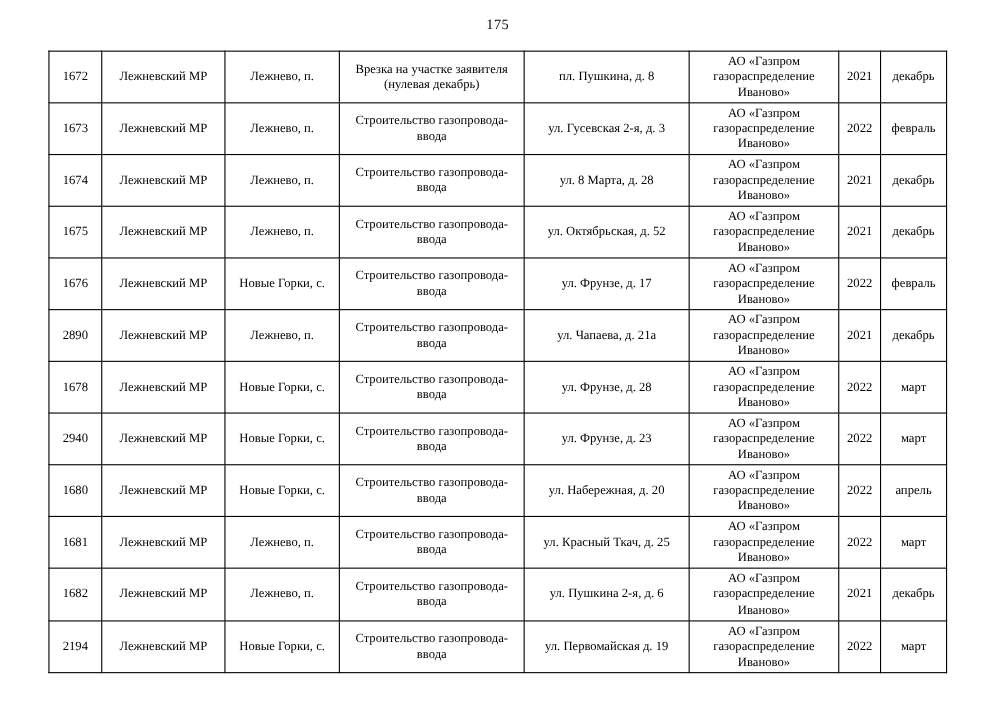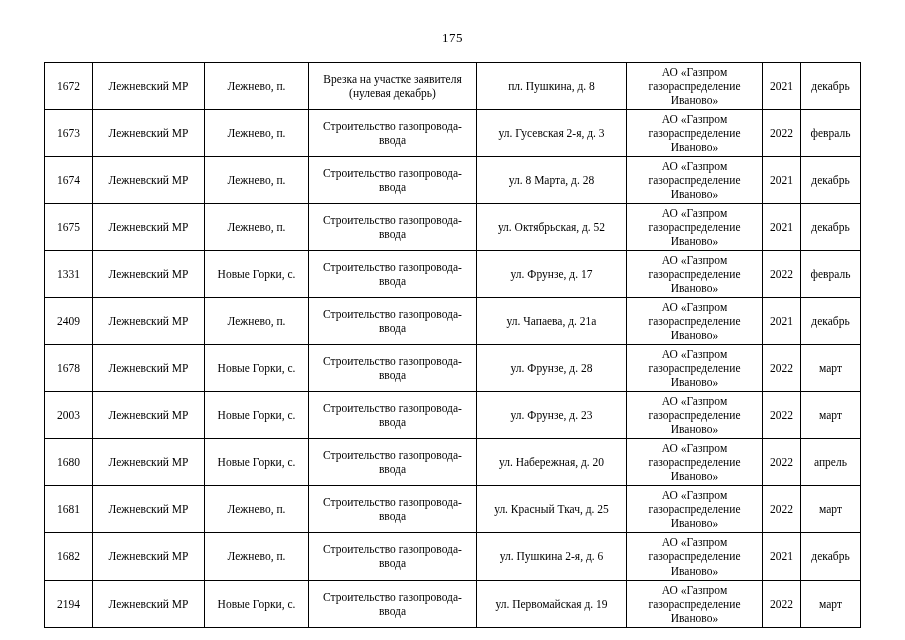"175" .page-number { padding-top: 30px -> 14px }
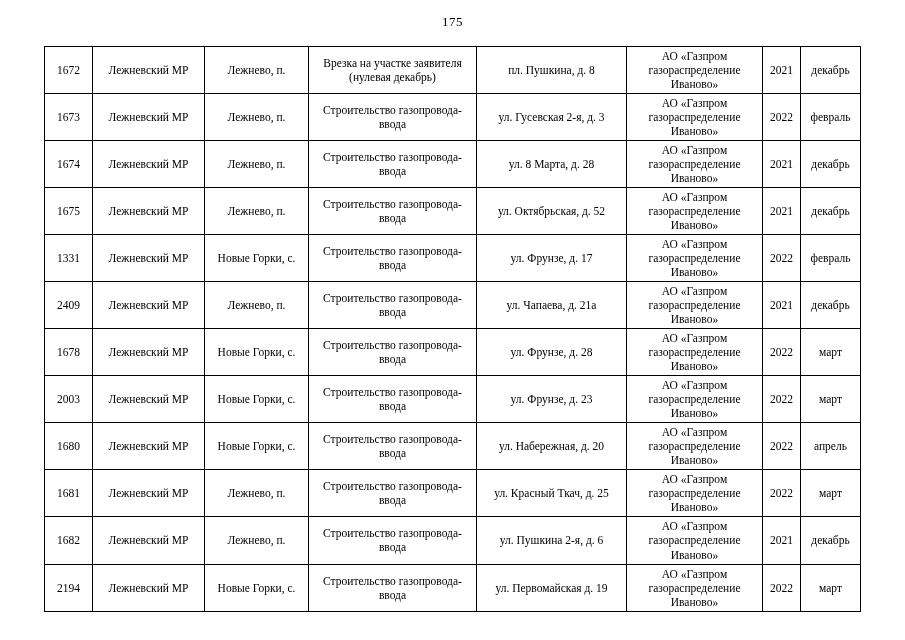"1331" td { text: 1331 -> 1676 }
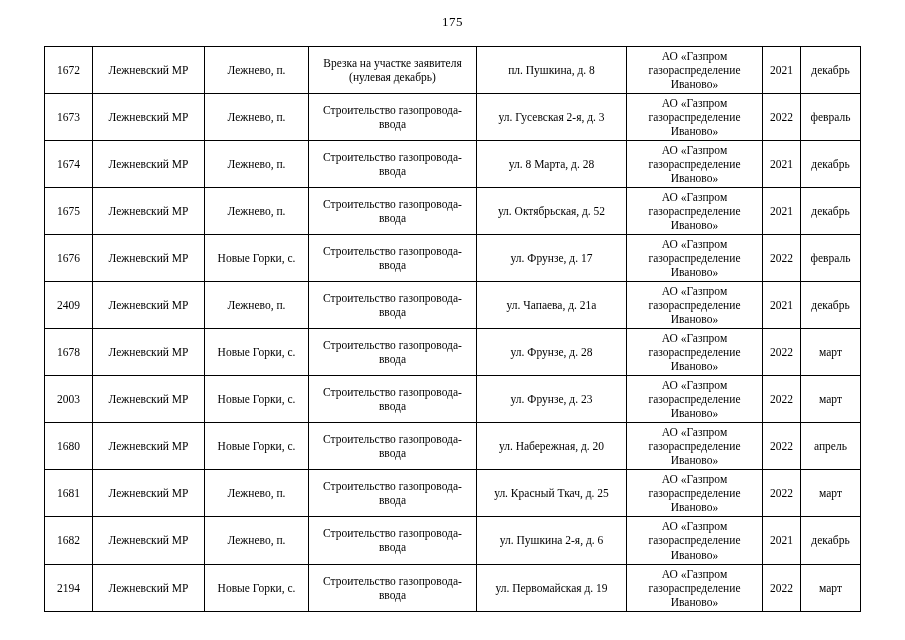"2409" td { text: 2409 -> 2890 }
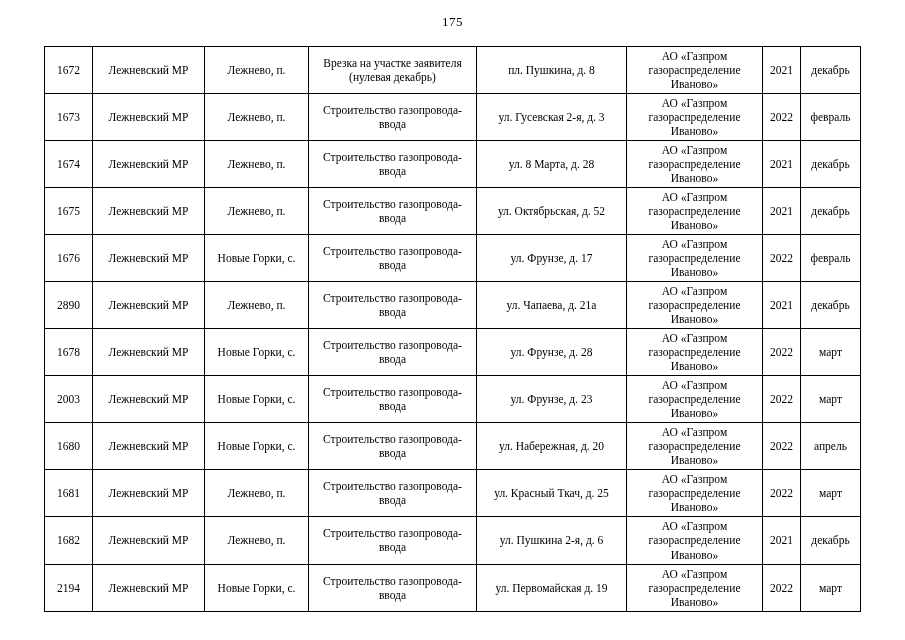"2003" td { text: 2003 -> 2940 }
